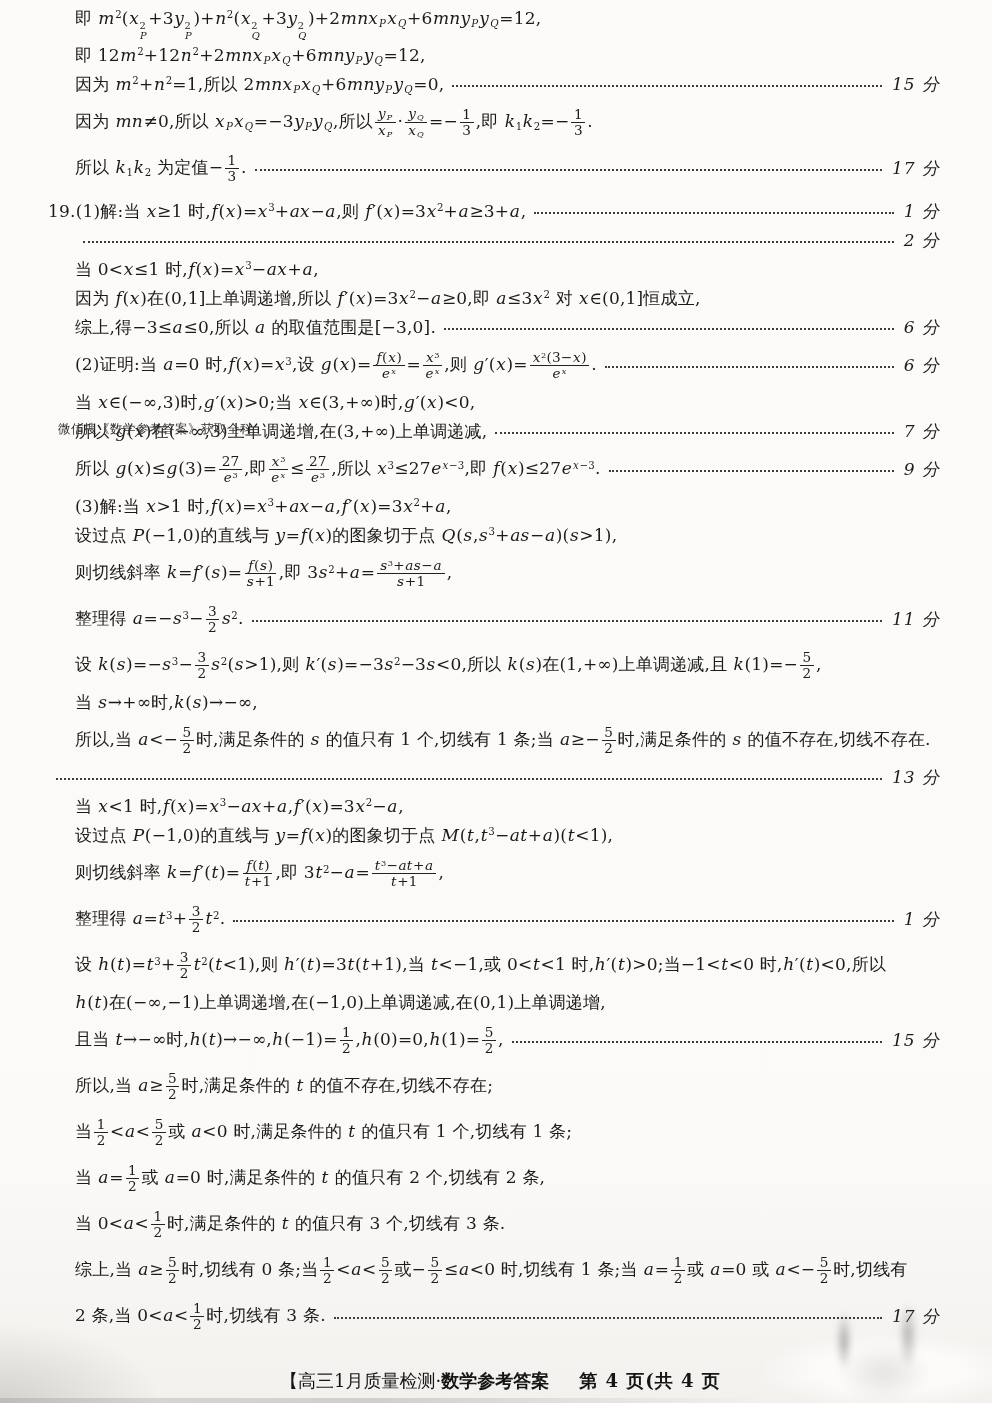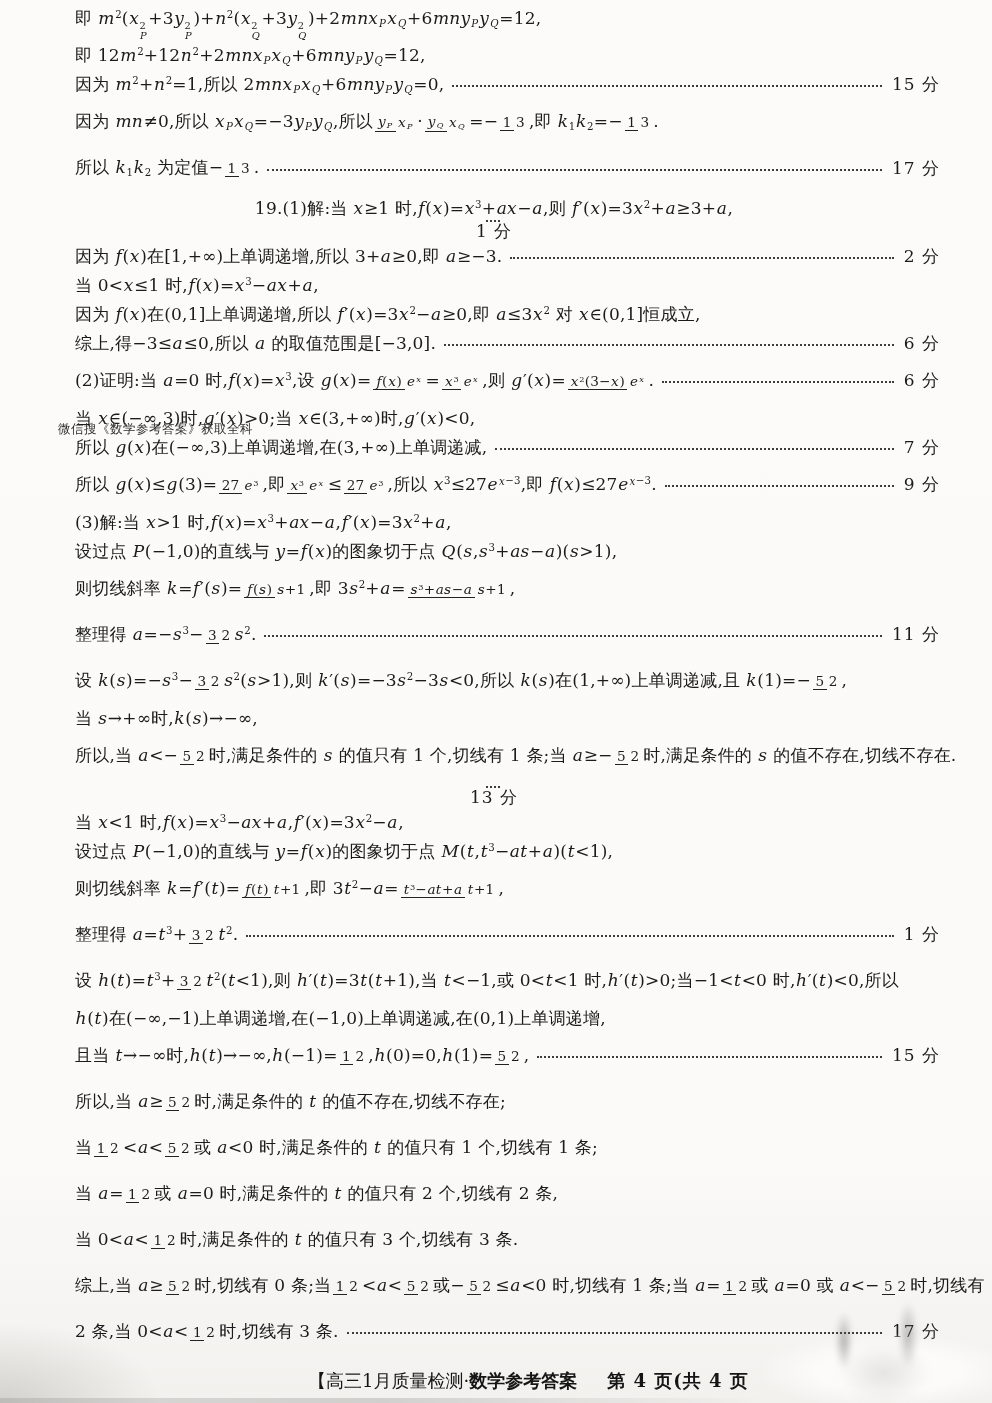"15 分" .score { font-style: none -> italic }
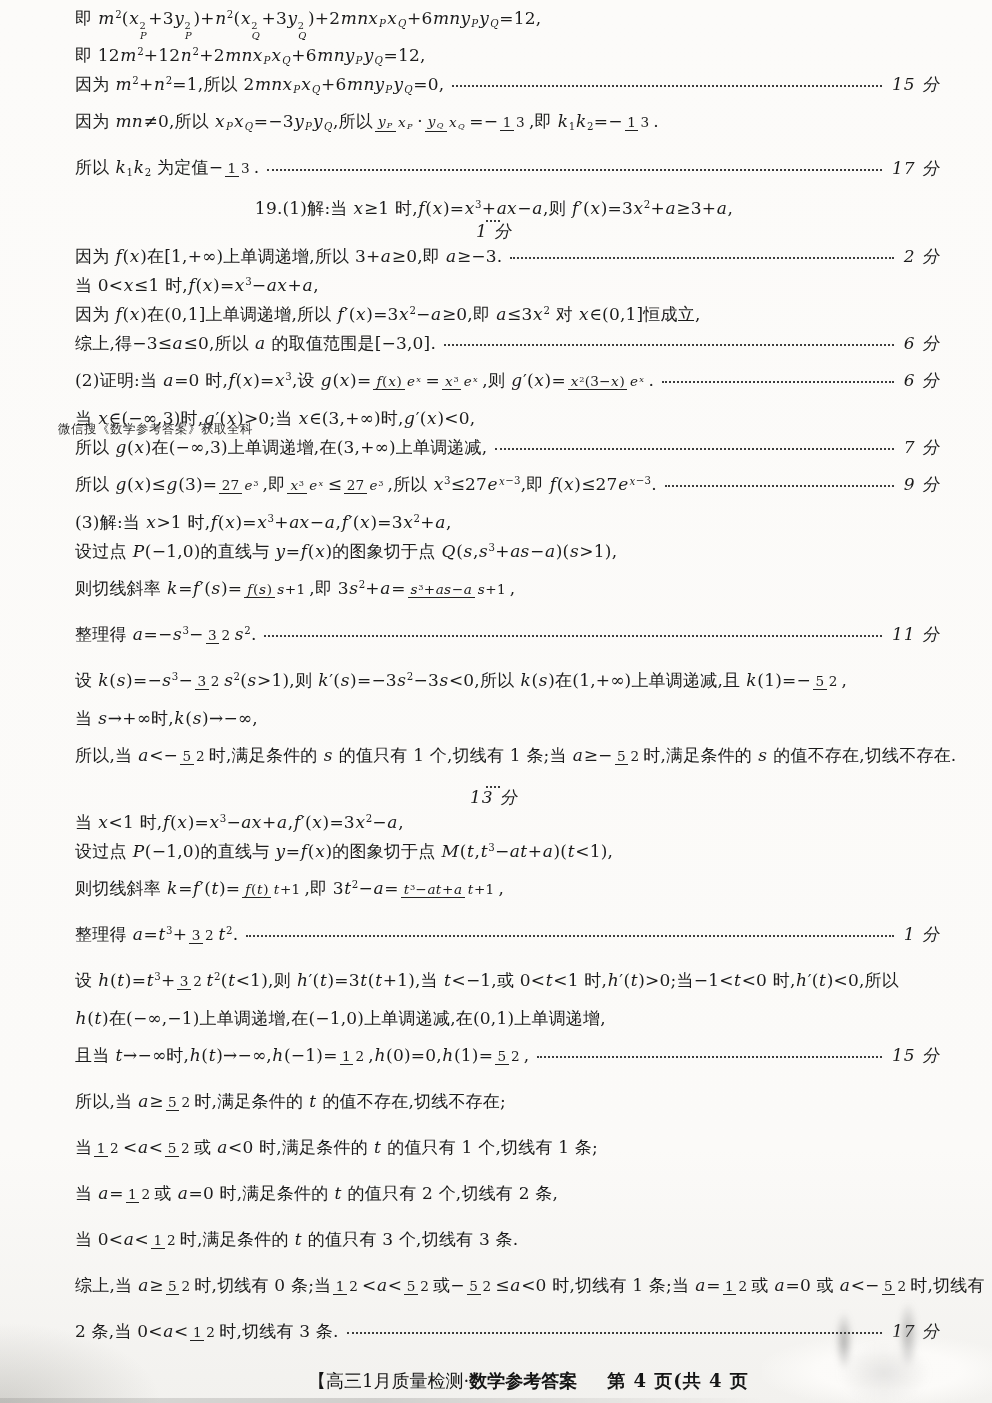"yP" .frac { flex-direction: row -> column }
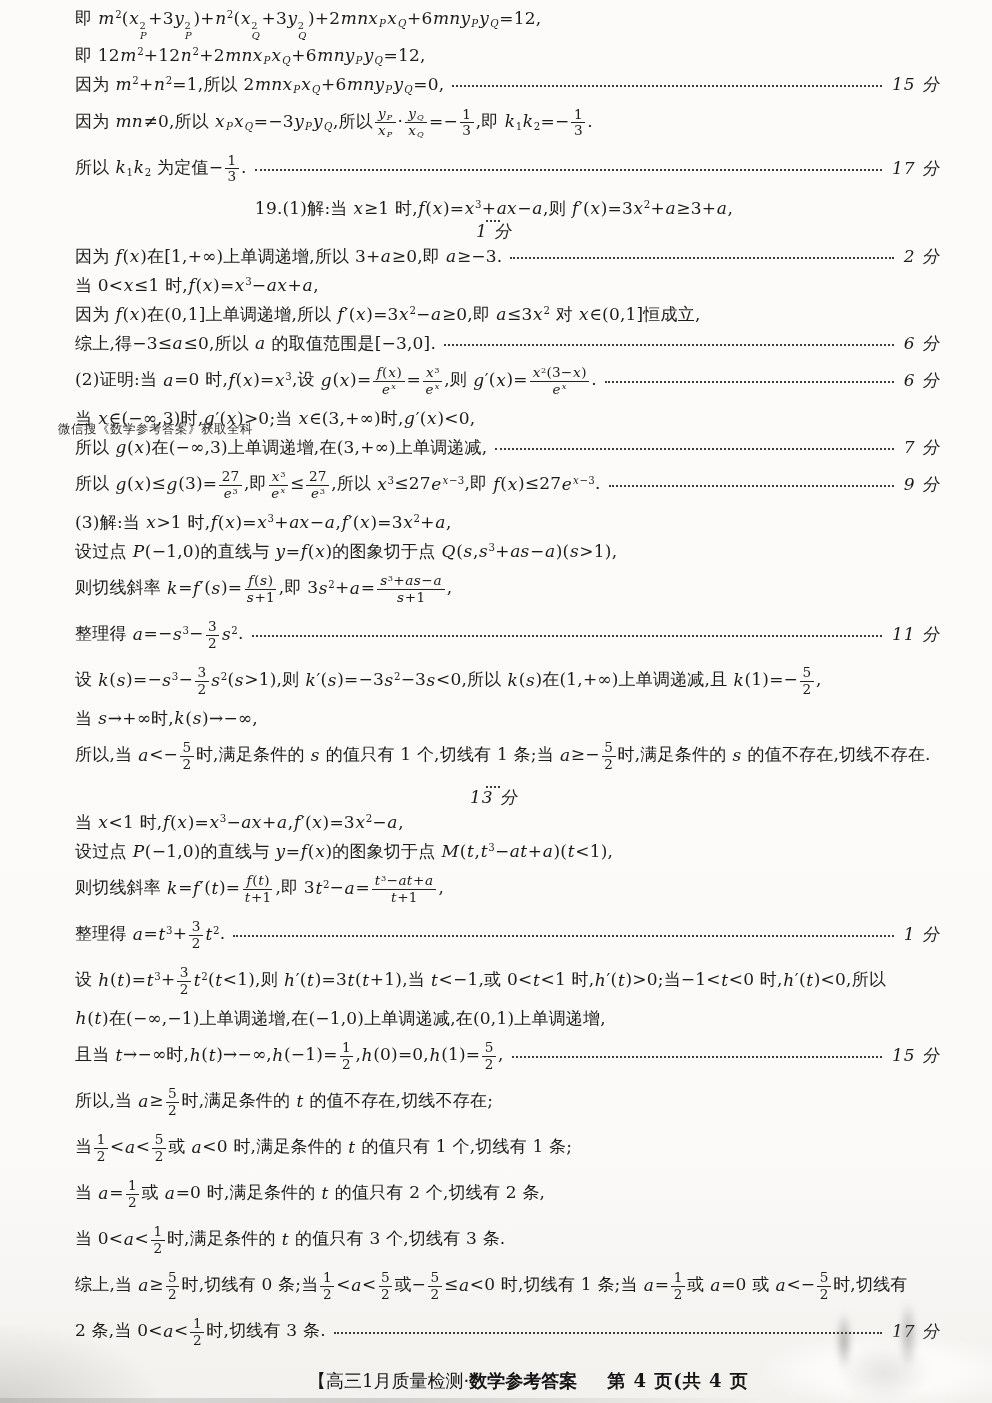"19.(1)解:当 x≥1 时,f(x)=x3+ax−a,则" .line.hang, .line.ind0 { flex-direction: column -> none }
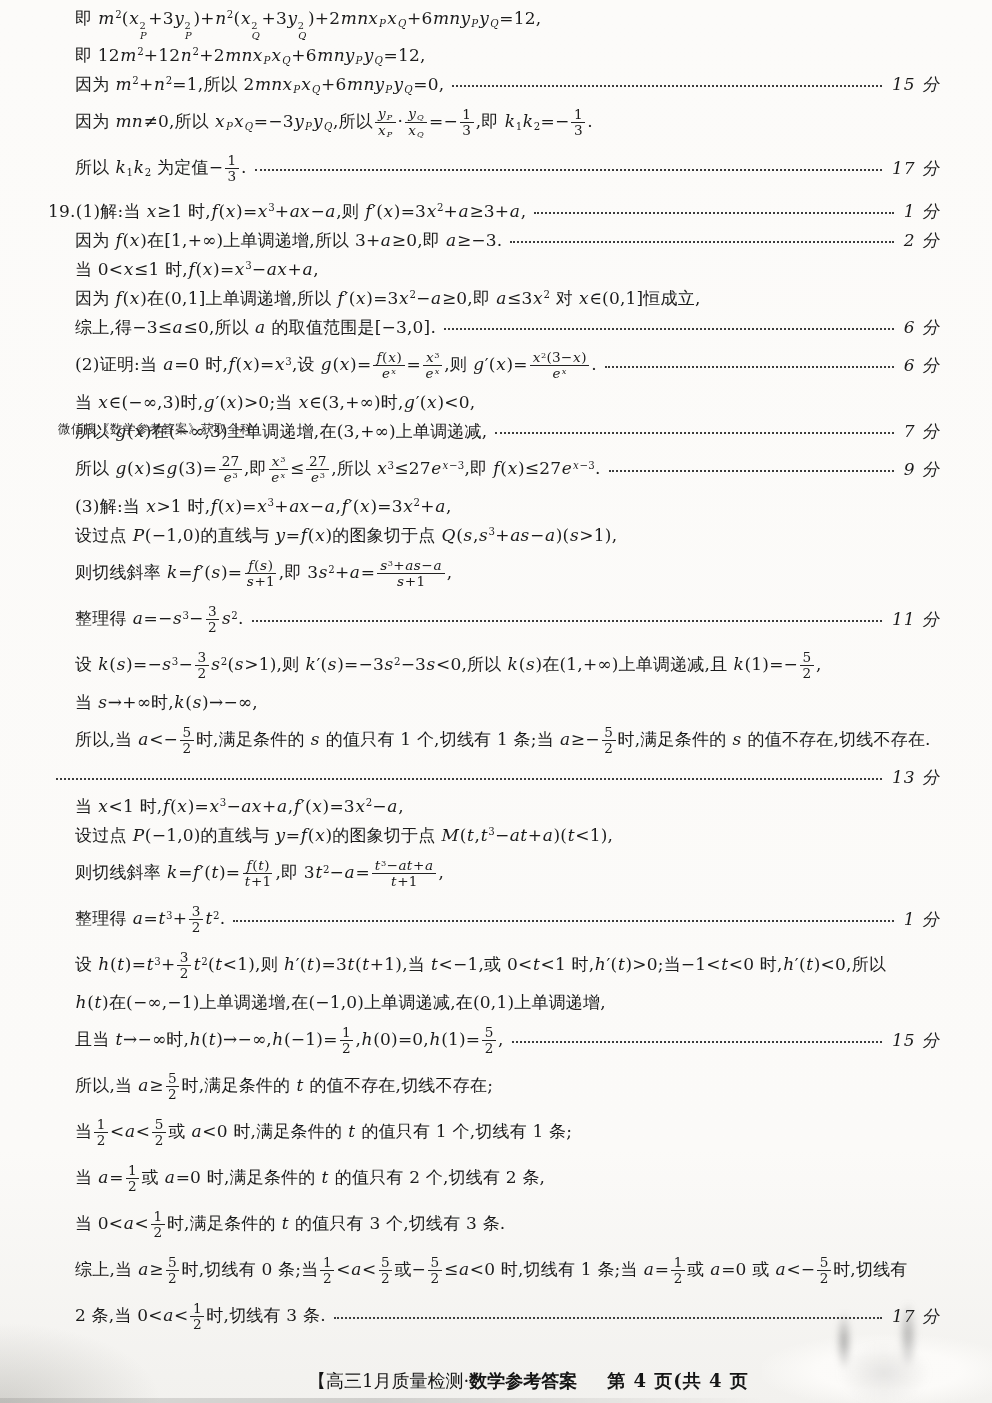"因为 f(x)在[1,+∞)上单调递增,所以 3+a≥0,即 a≥−3." span.content { html: <span>因为 <i>f</i>(<i>x</i>)在[1,+∞)上单调递增,所以 3+<i>a</i>≥0,即 <i>a</i>≥−3.</span> -> none }
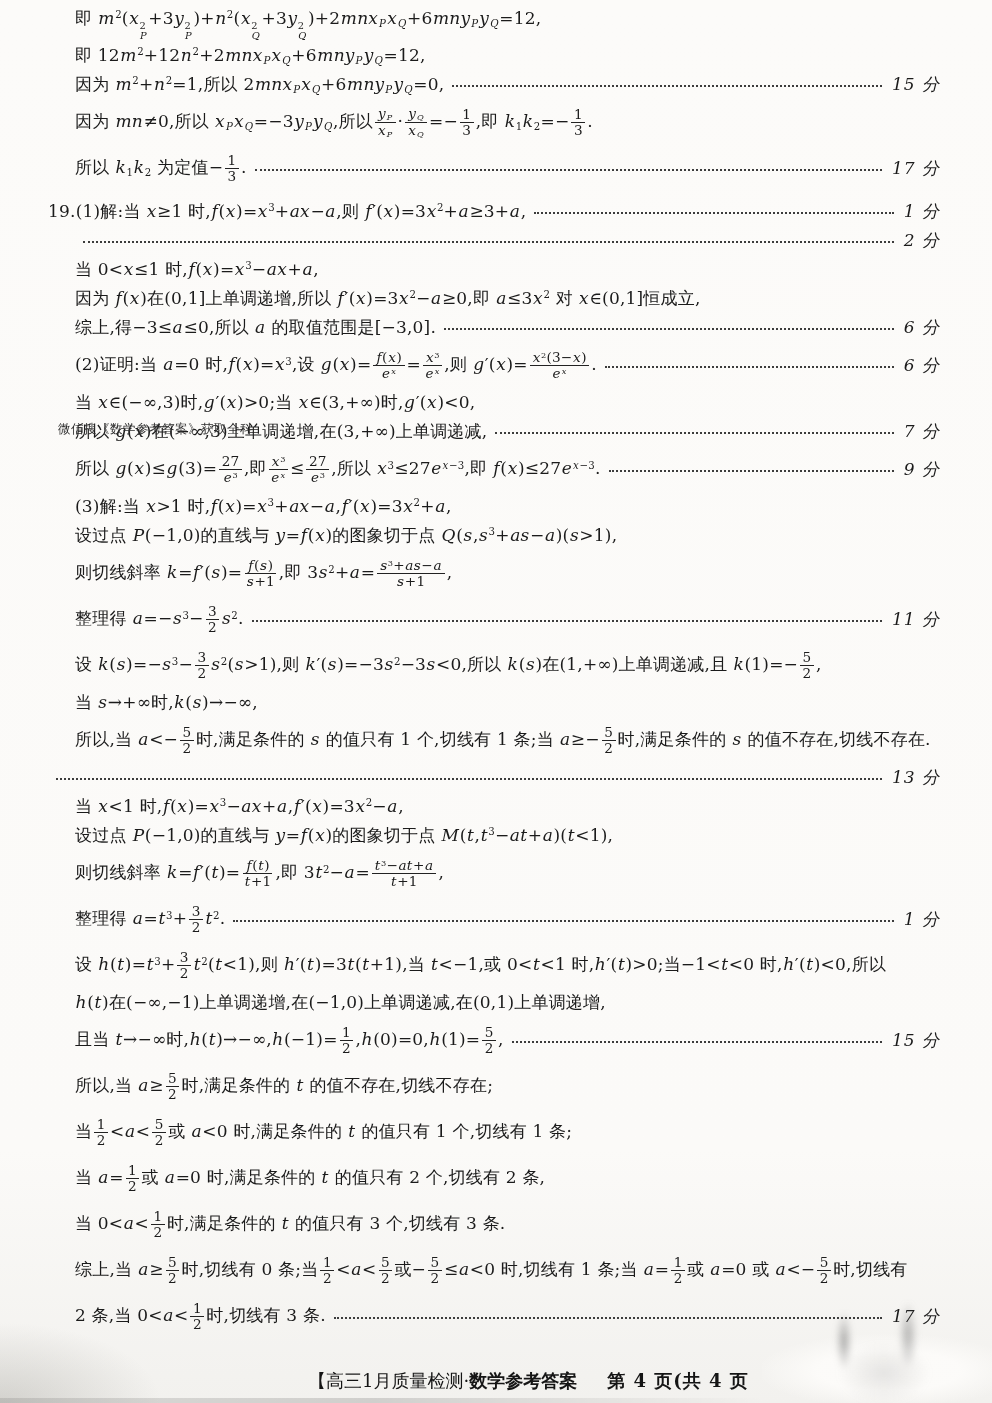"【高三1月质量检测·数学参考答案" .footer { left: 308px -> 280px }
